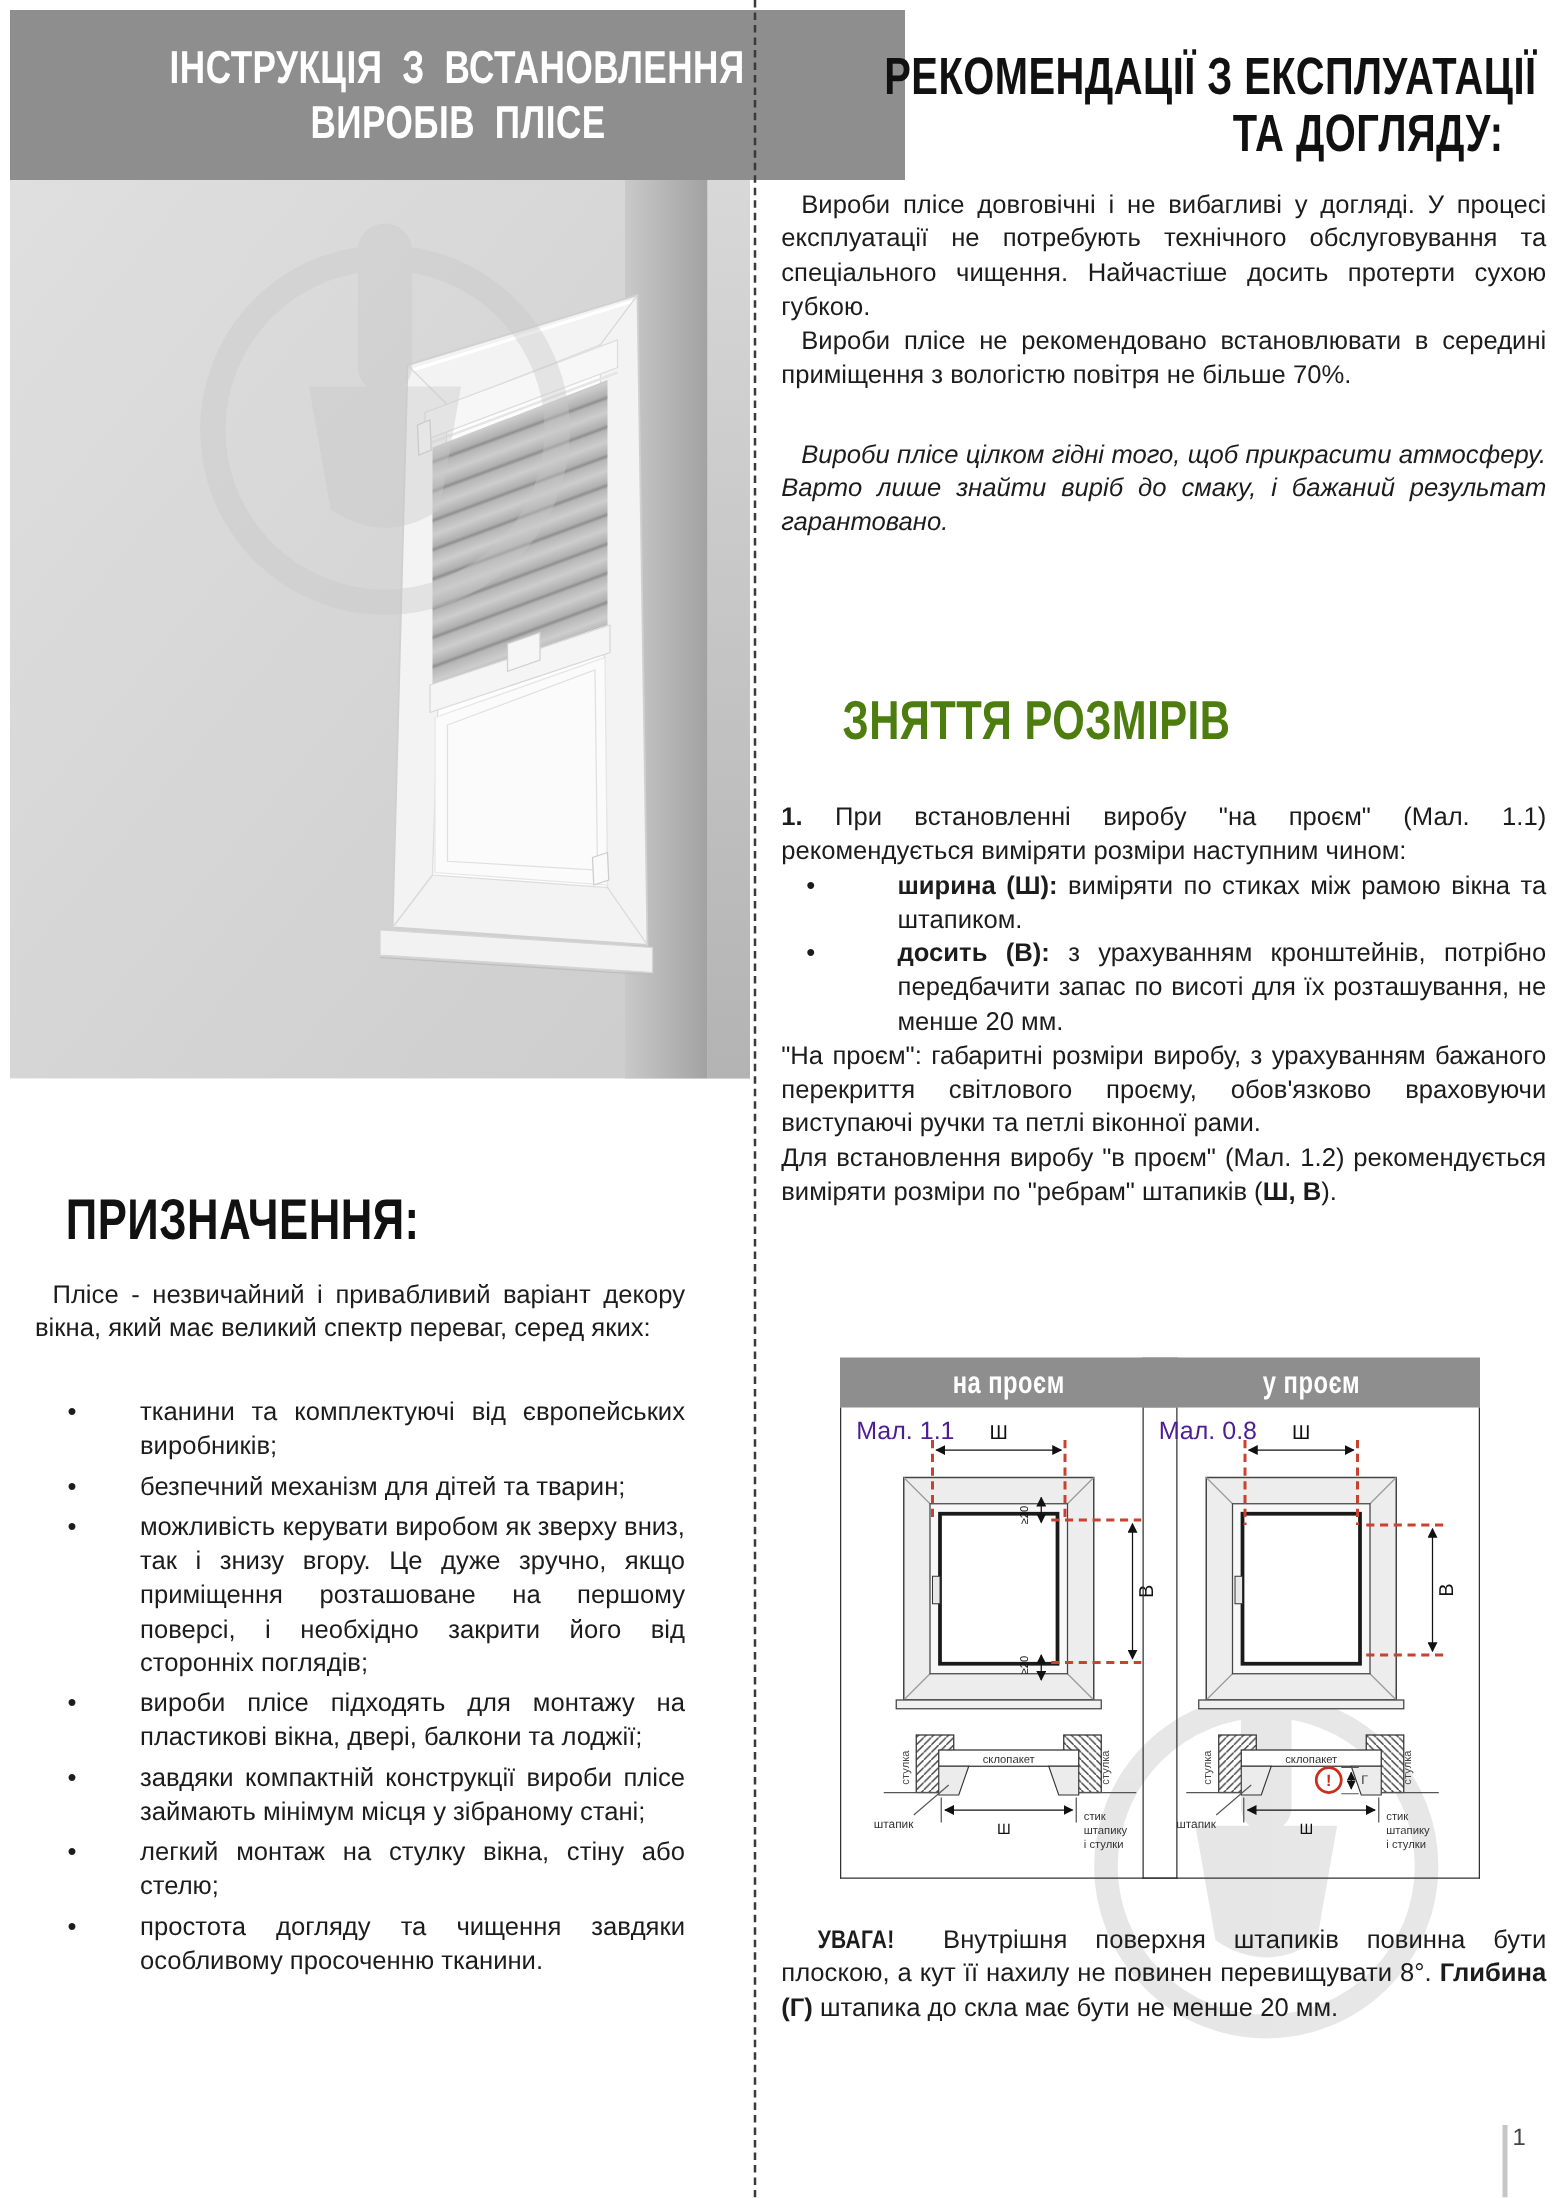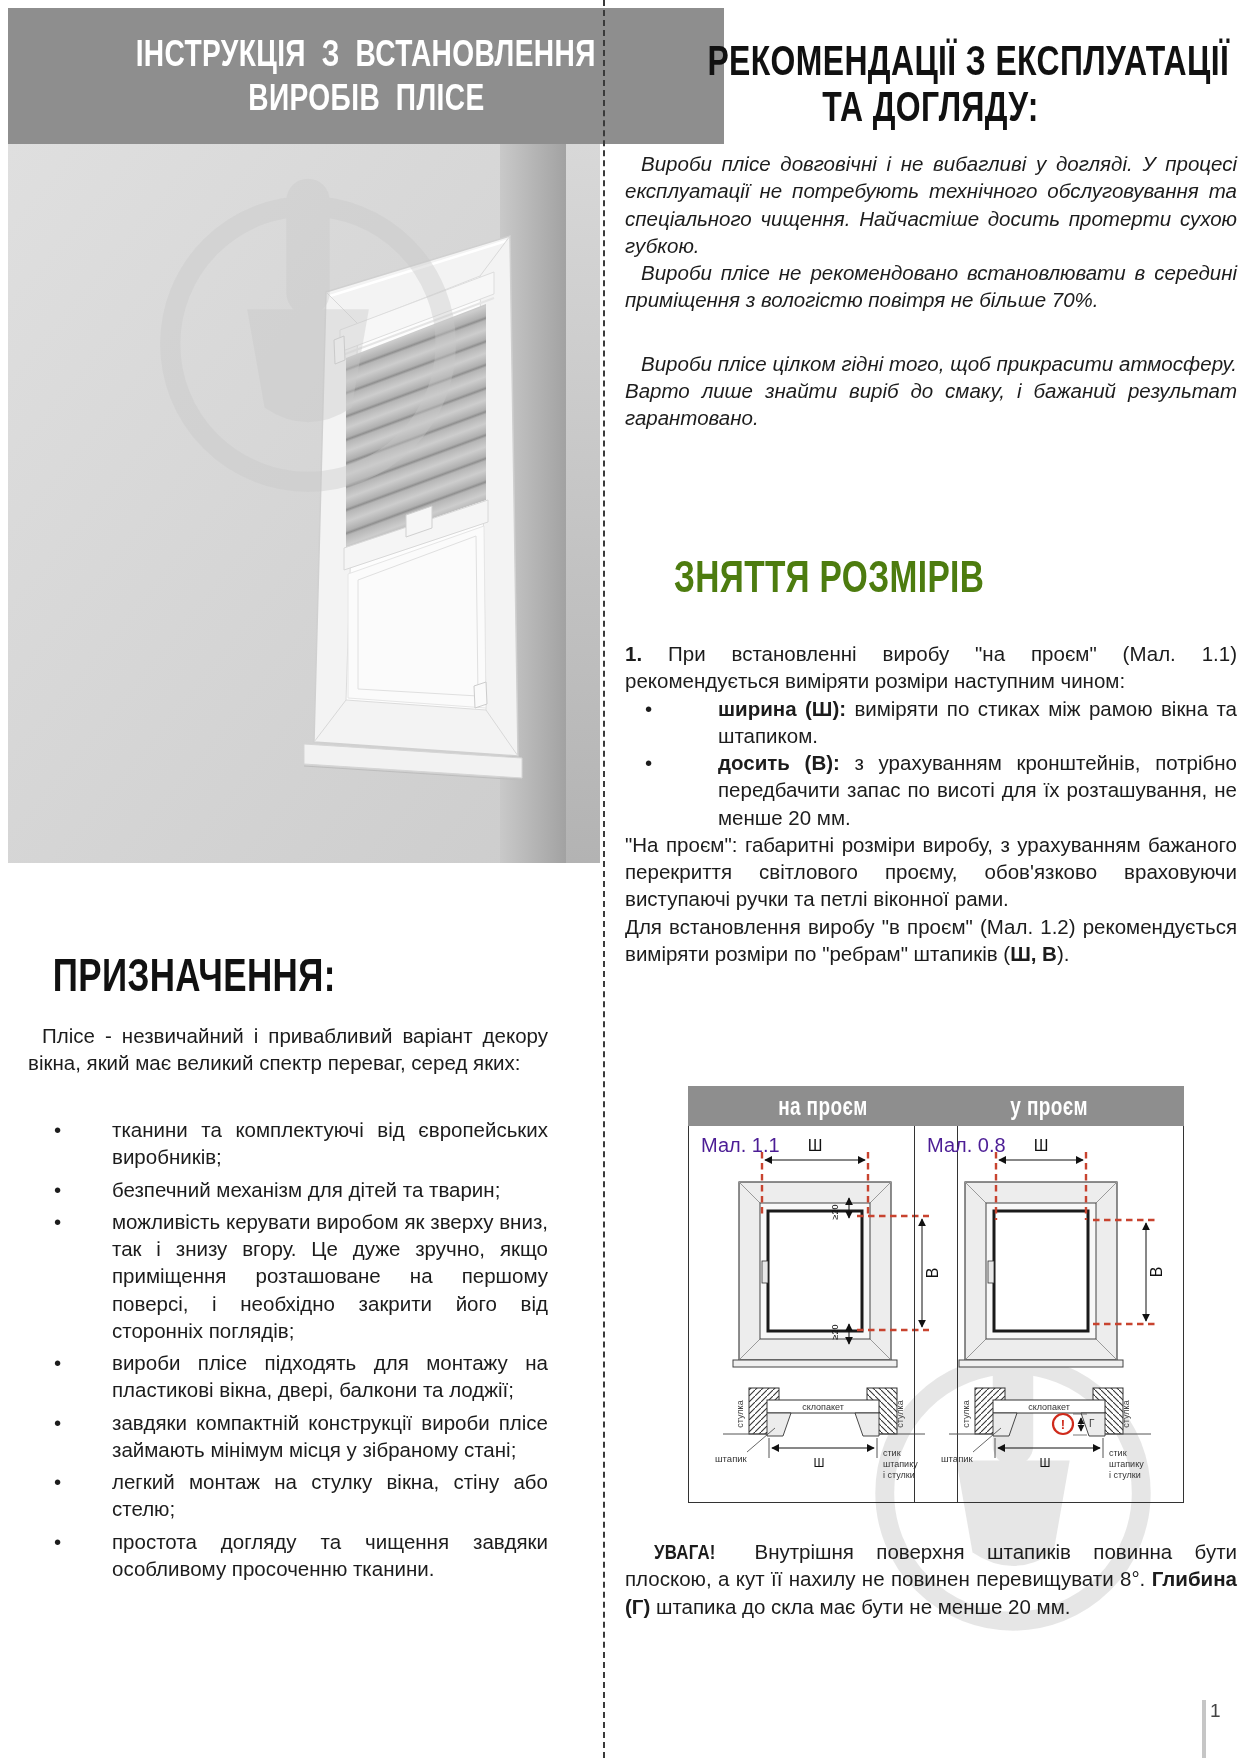"РЕКОМЕНДАЦІЇ З ЕКСПЛУАТАЦІЇ" .care-title { text-align: center -> right }
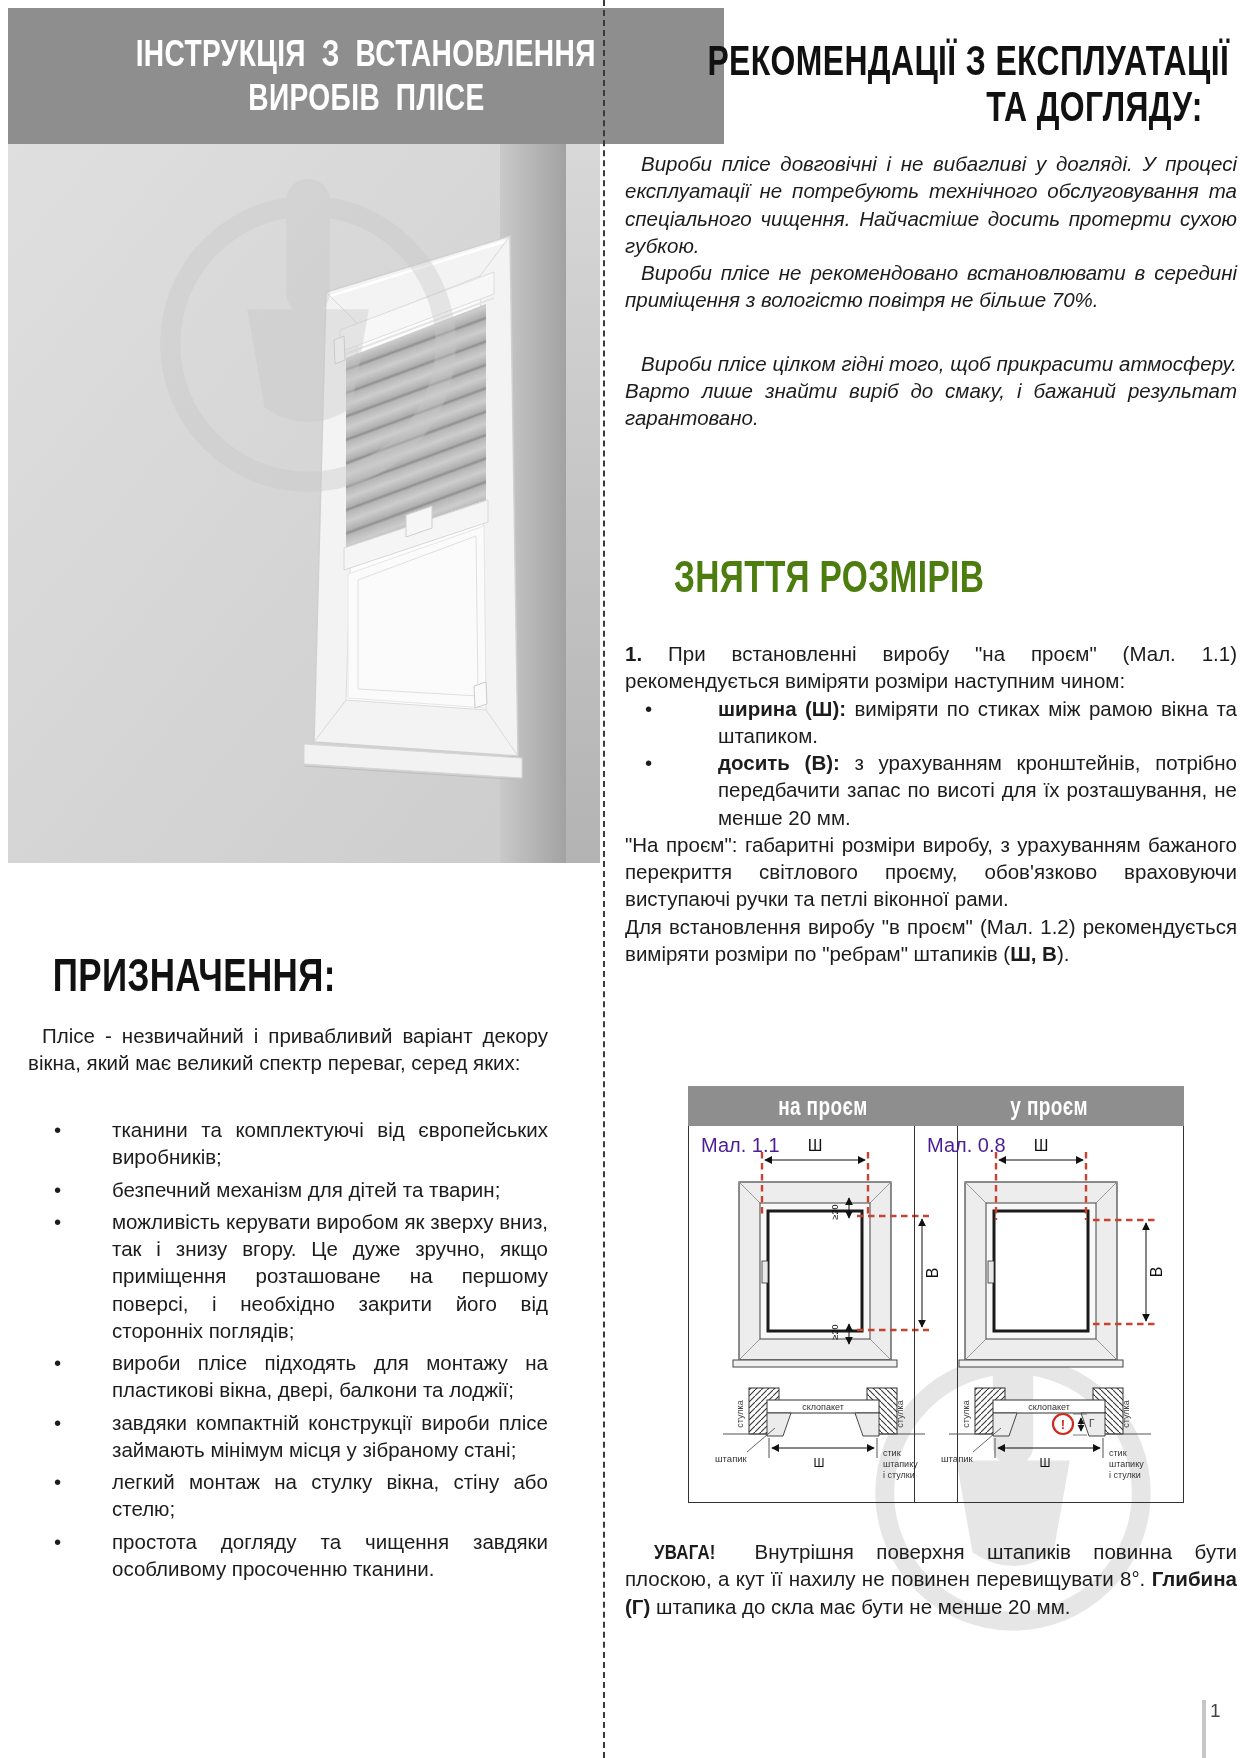"Вироби плісе довговічні і не" .care-paras p { font-style: italic -> none }
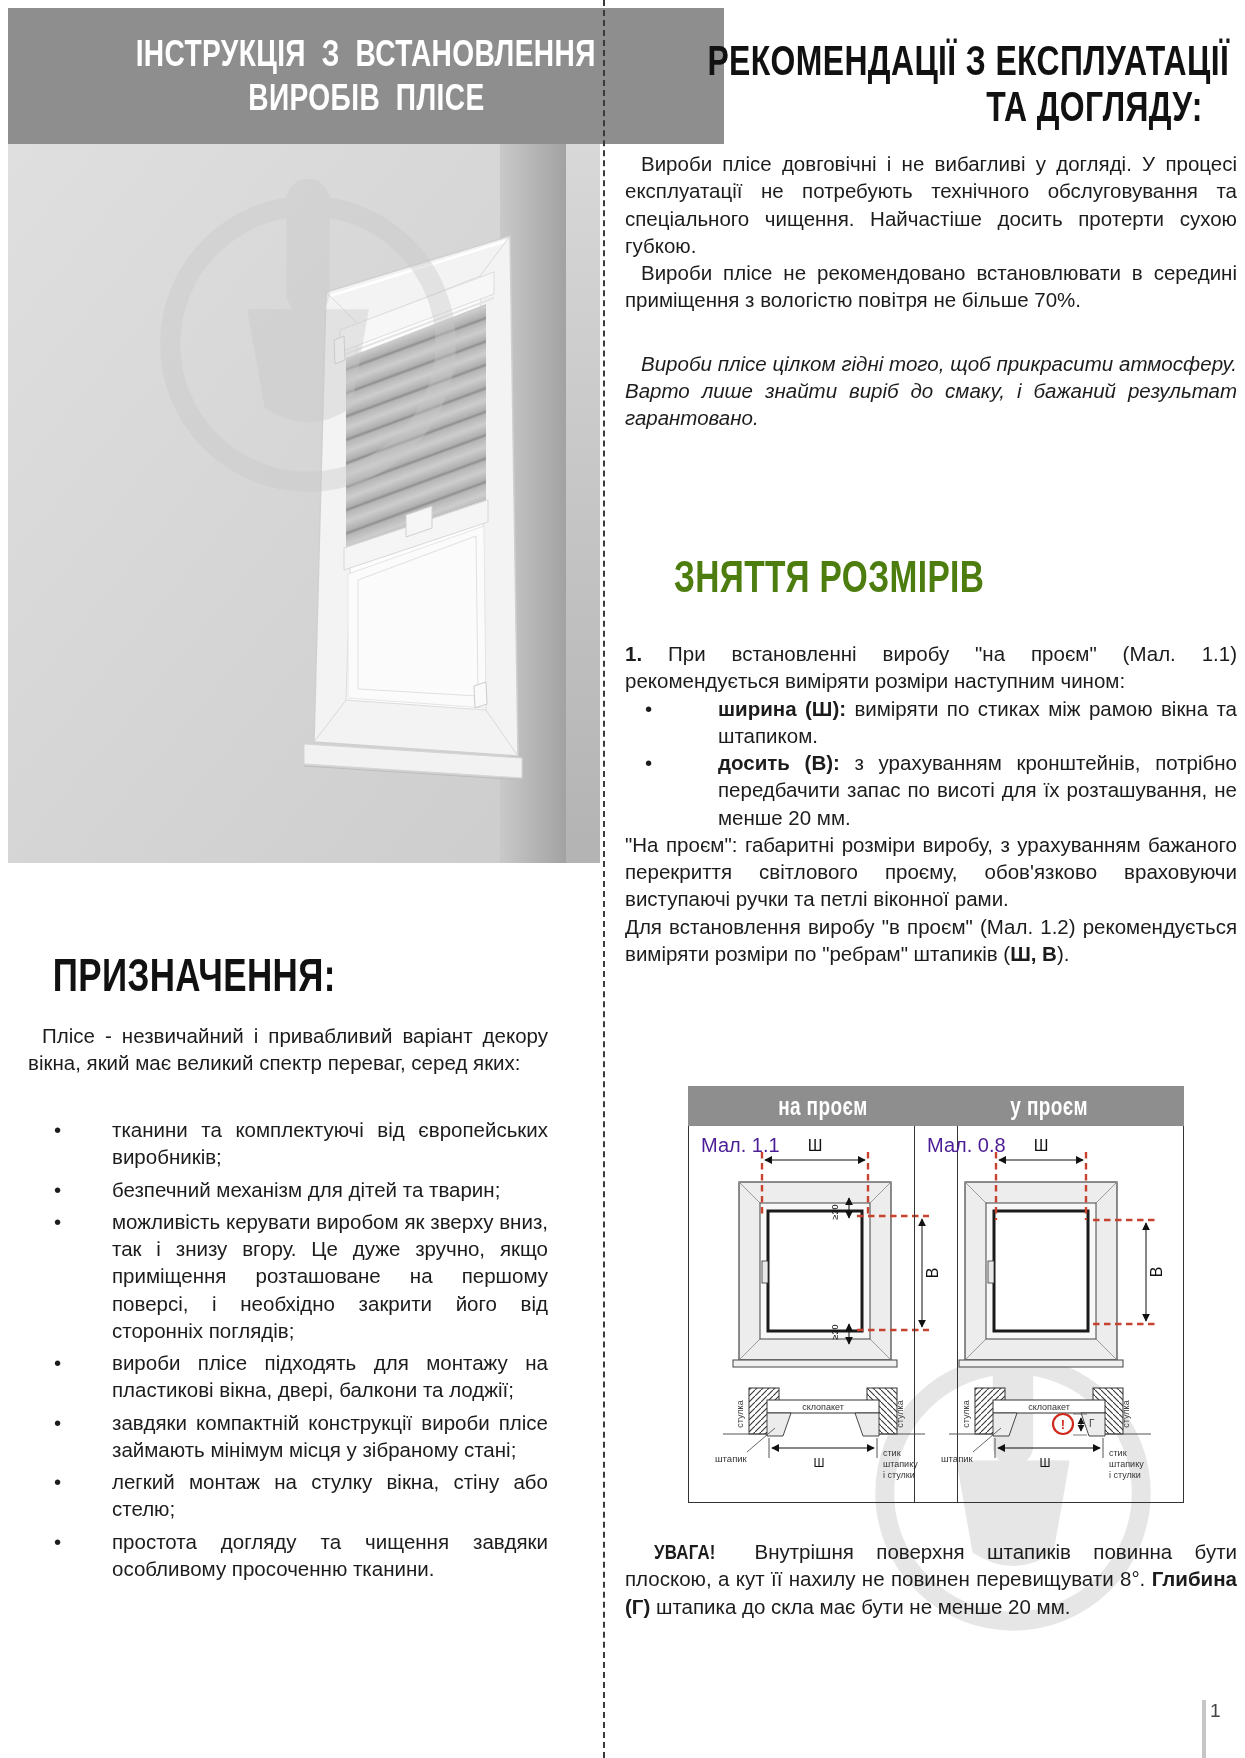"на проєм" div.abs { left: 676px -> 660px }
